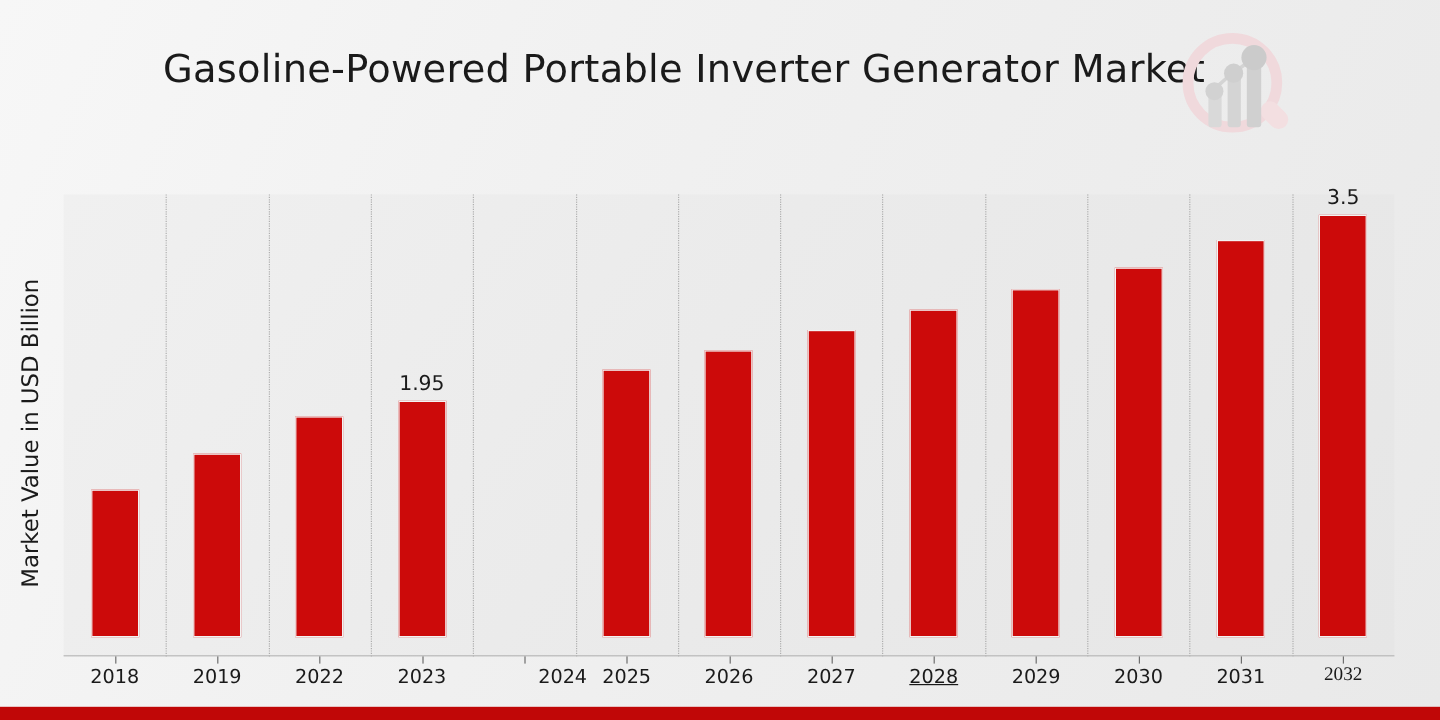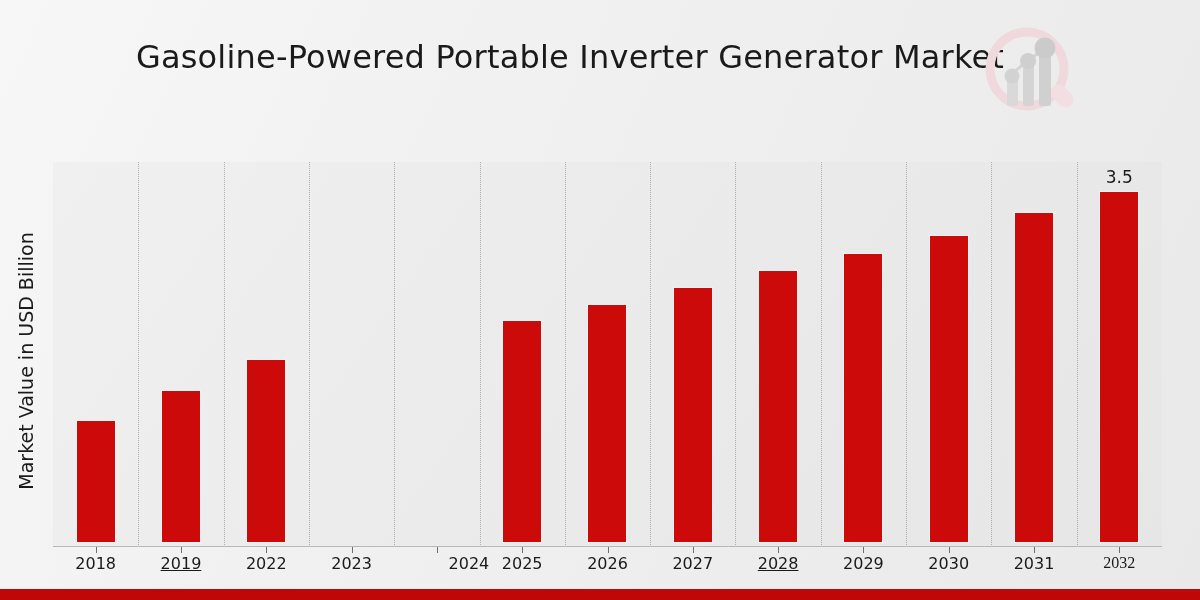"3.5" .bar-slot { bottom: 4px -> 16px }
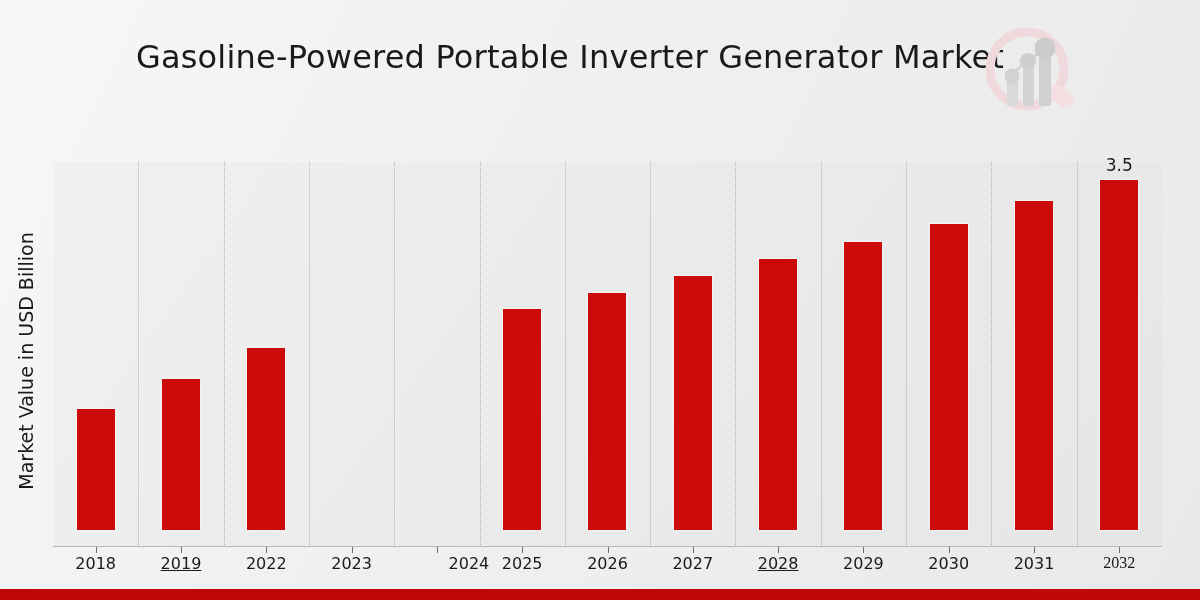"1.95" div.bar-slot { html: none -> <div> <div></div> <div>1.95</div> </div> }
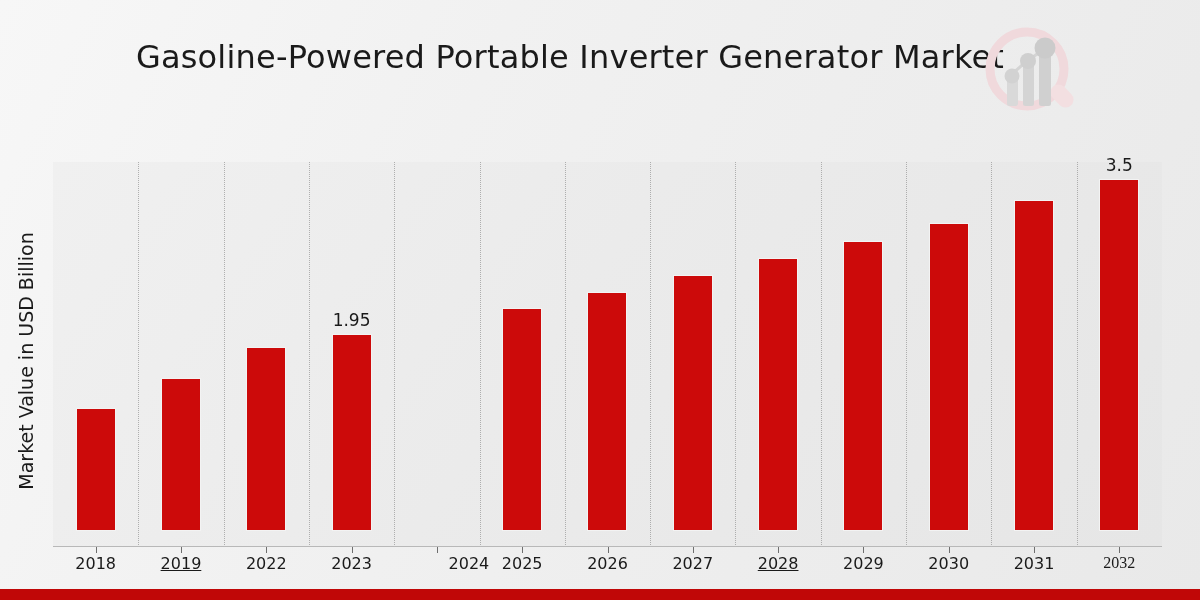"2019" div.x-label { text-decoration: underline -> none }
